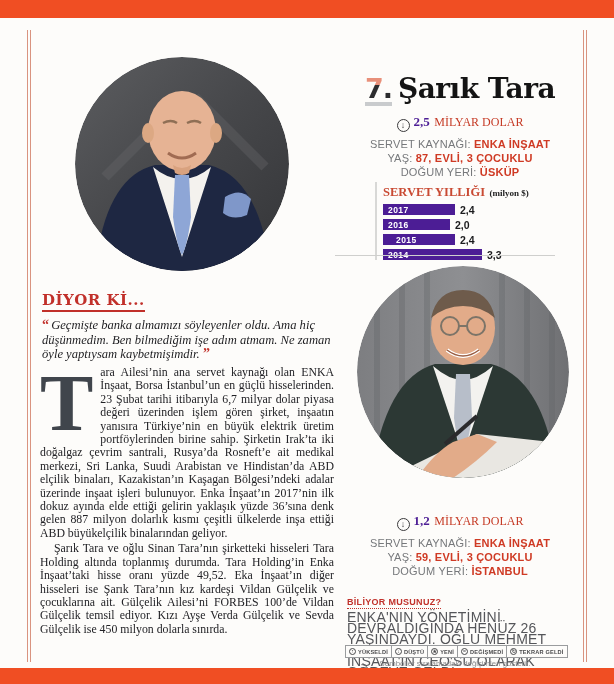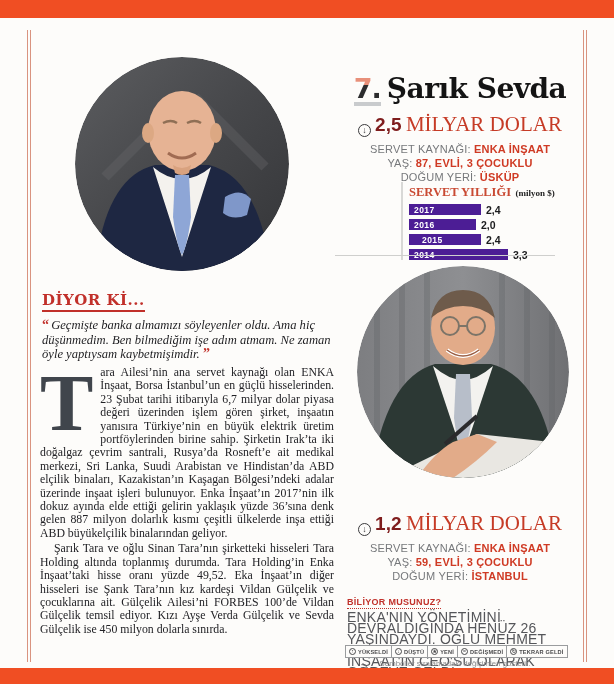"Şarık Sevda" span.person-name { text: Sevda -> Tara }
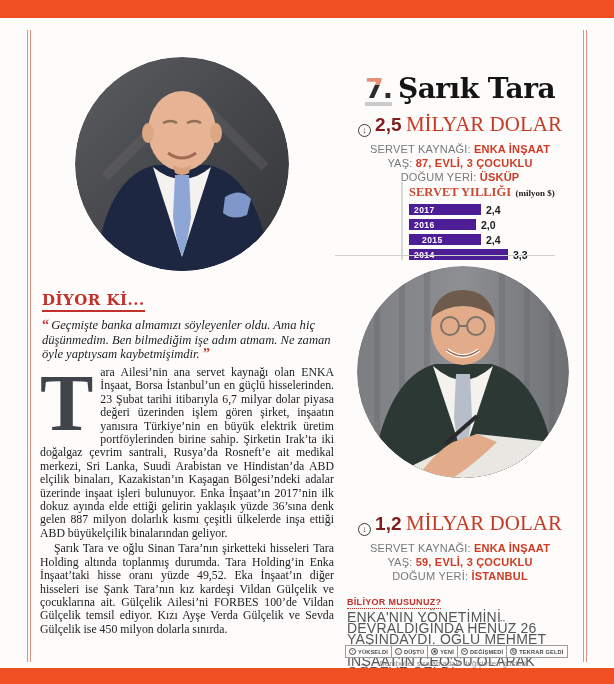"2,5" .worth-value { color: #7f1d1d -> #4c1d95; font-family: none -> Liberation Serif, serif; font-size: 19px -> 13px }
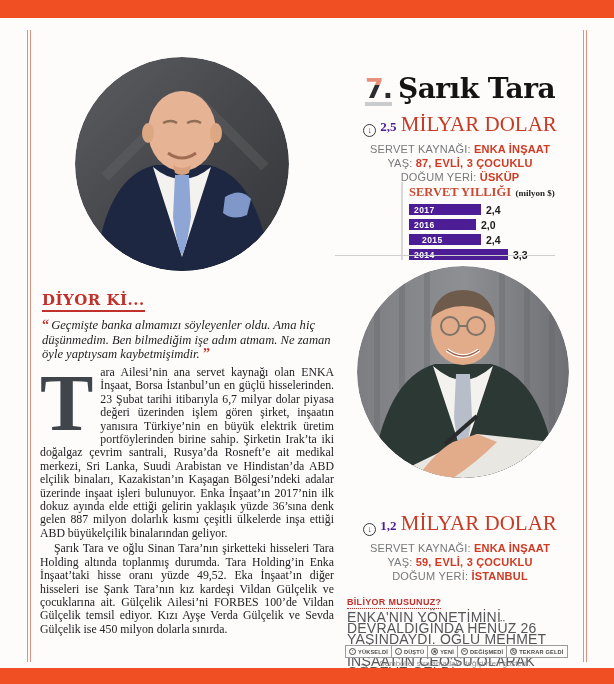"MİLYAR DOLAR" .worth-unit { font-size: 21px -> 12px }
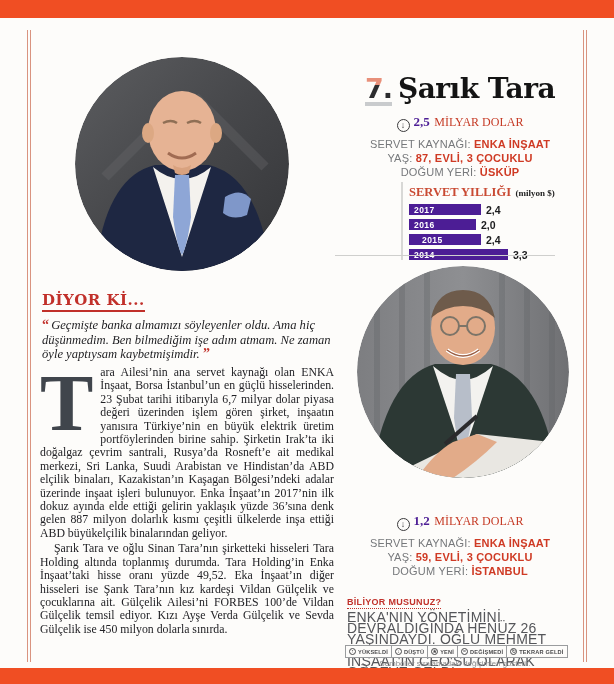"SERVET YILLIĞI (milyon $)" .chart { margin-left: 26px -> none }
